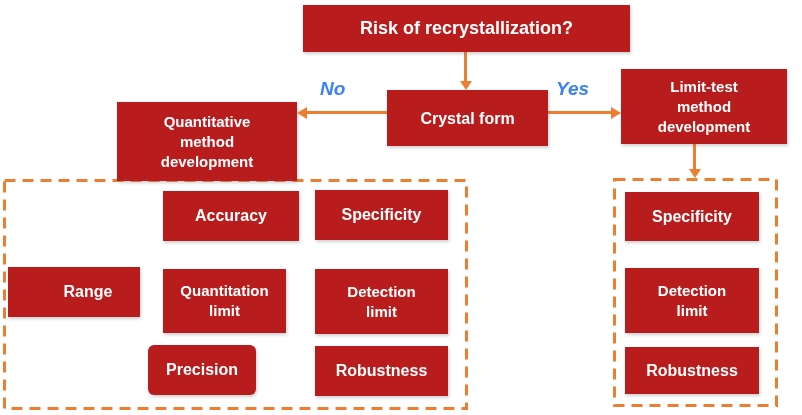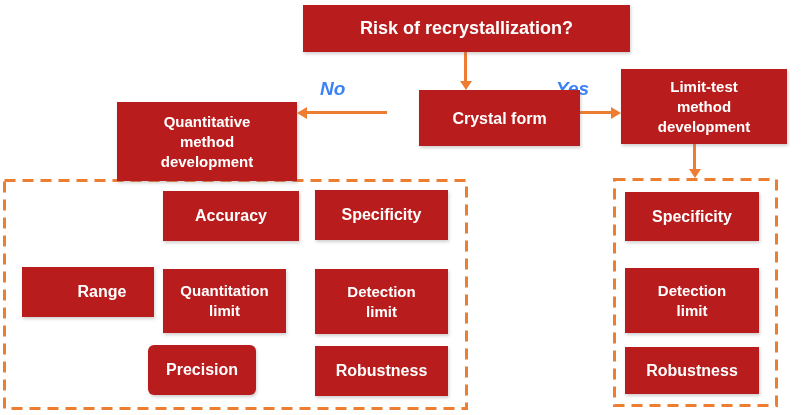"Crystal form" .crystal { margin-left: 32px -> none }
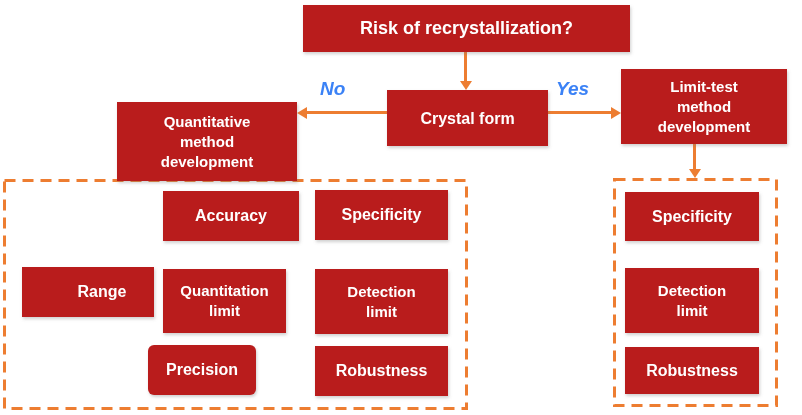"Range" .rng { left: 22px -> 8px }
